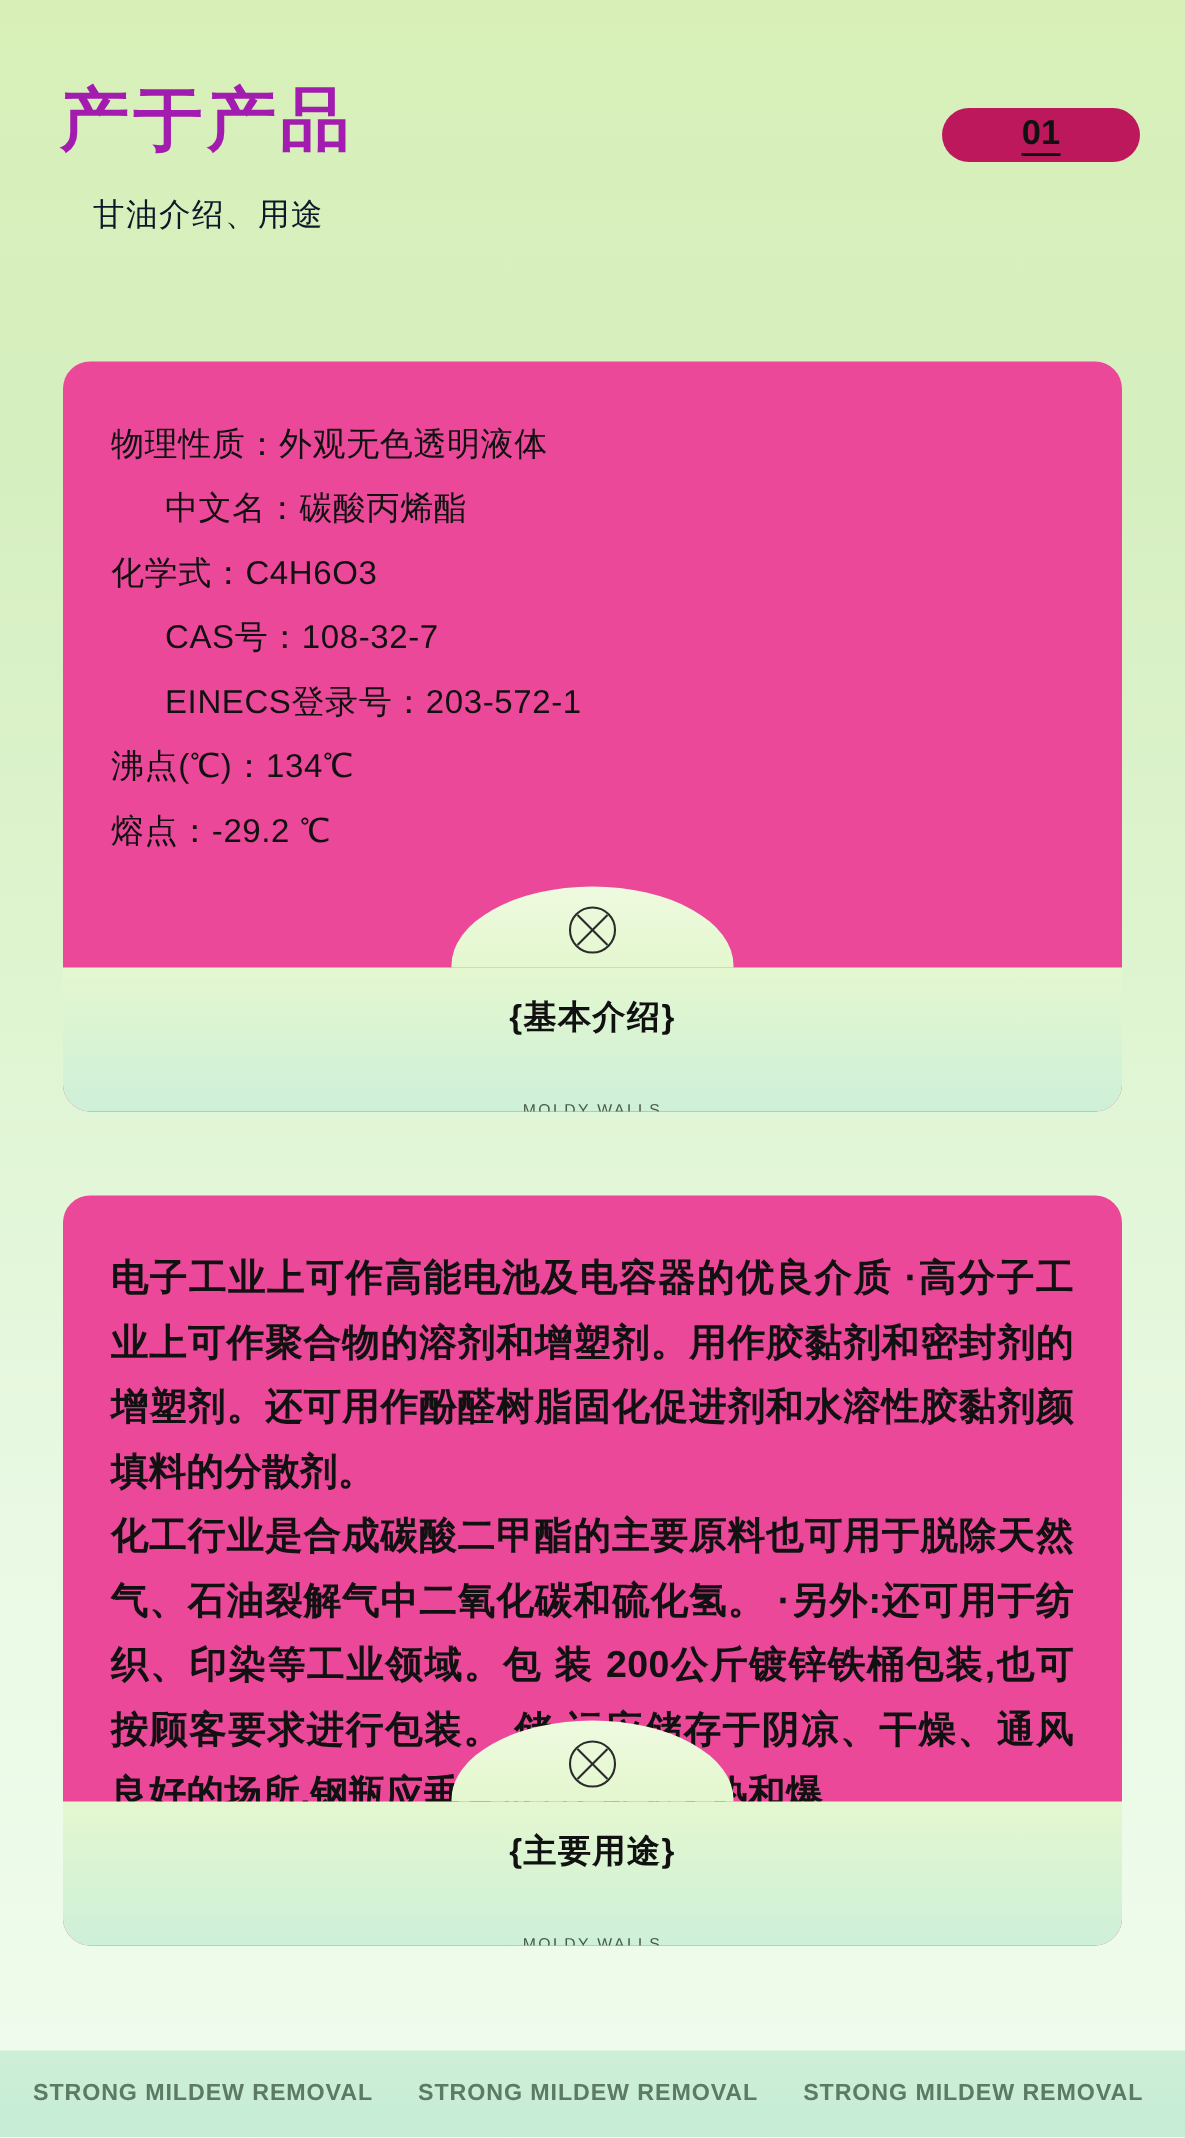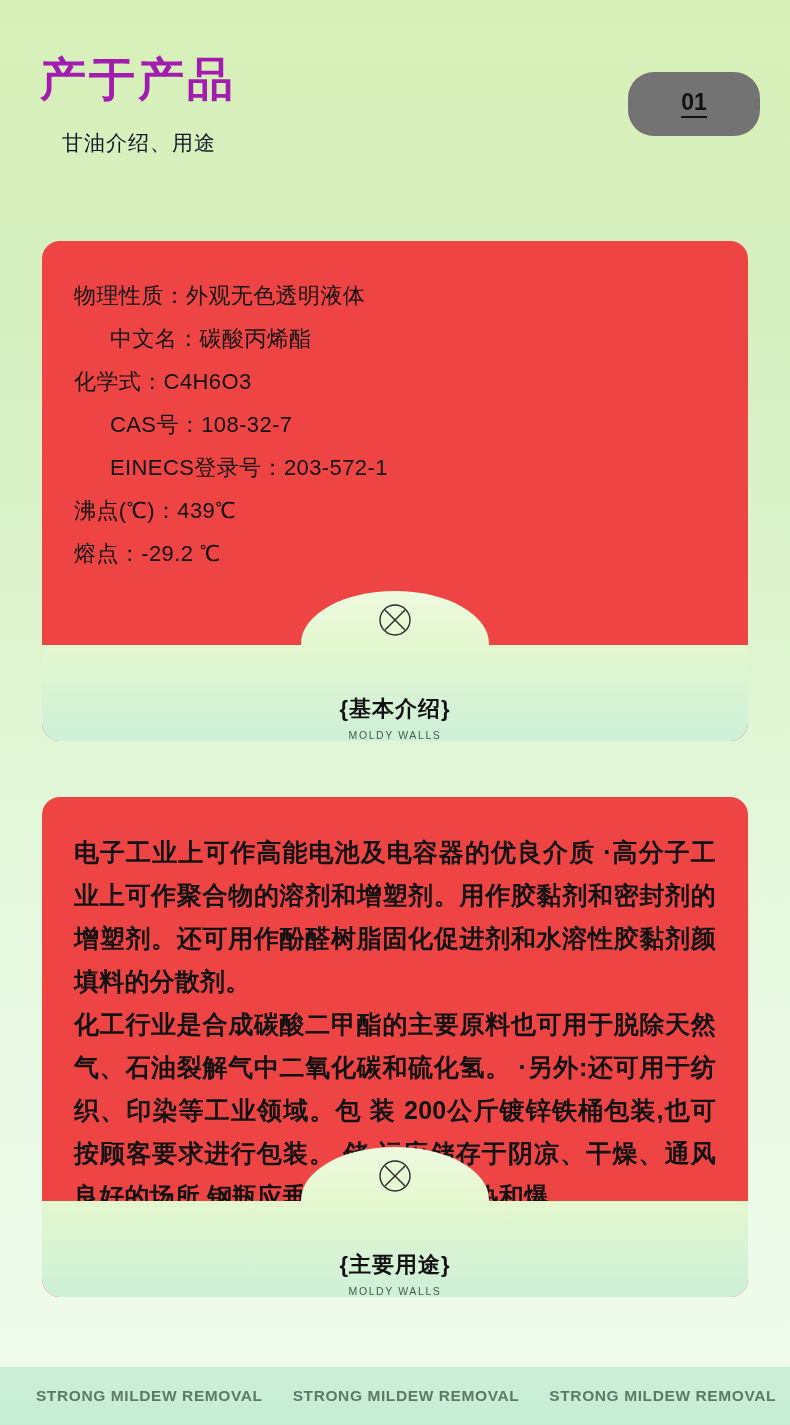"01" .page-badge { background: #737373 -> #be185d; height: 64px -> 36px }
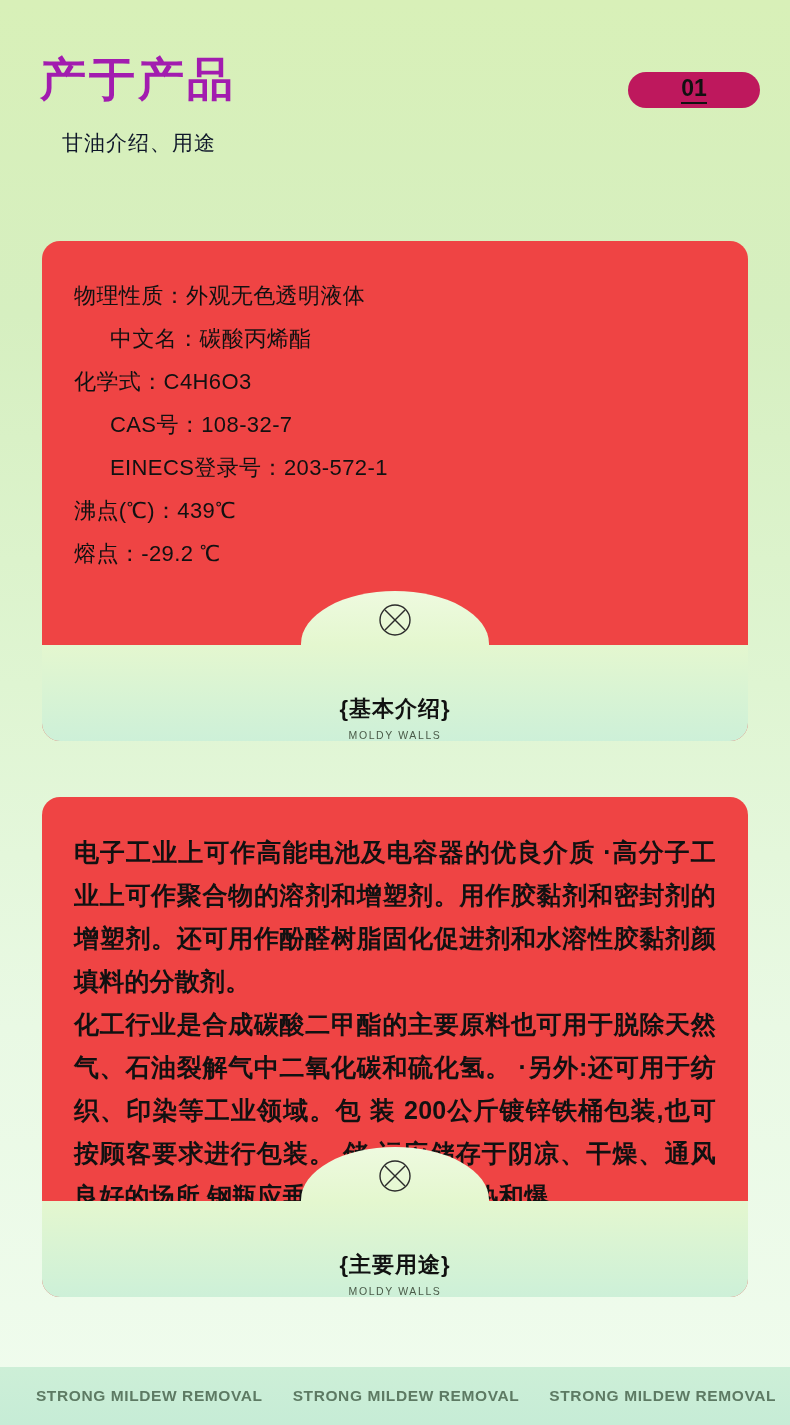"物理性质：外观无色透明液体" .card { background: #ef4444 -> #ec4899 }
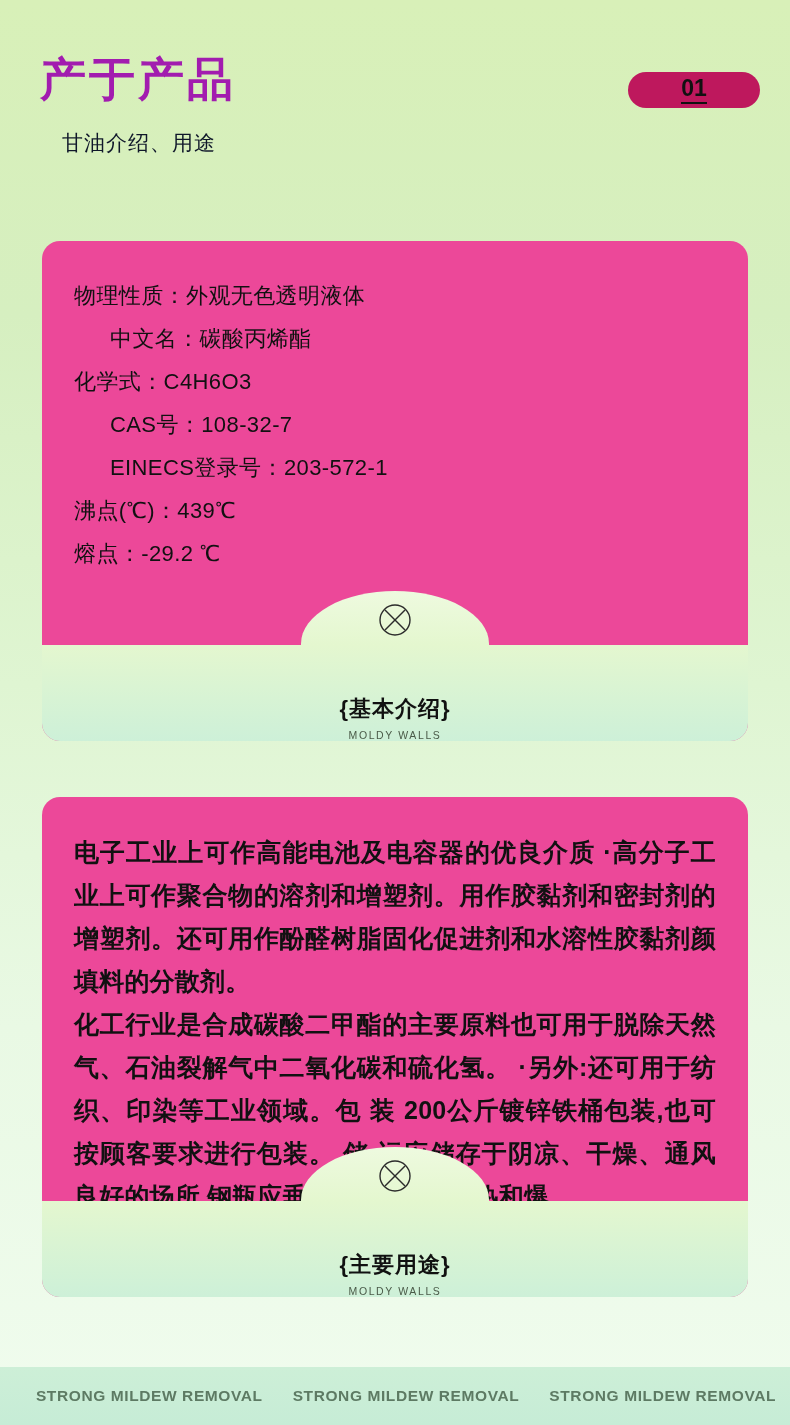"沸点(℃)：439℃" div.prop-line { text: 439 -> 134 }
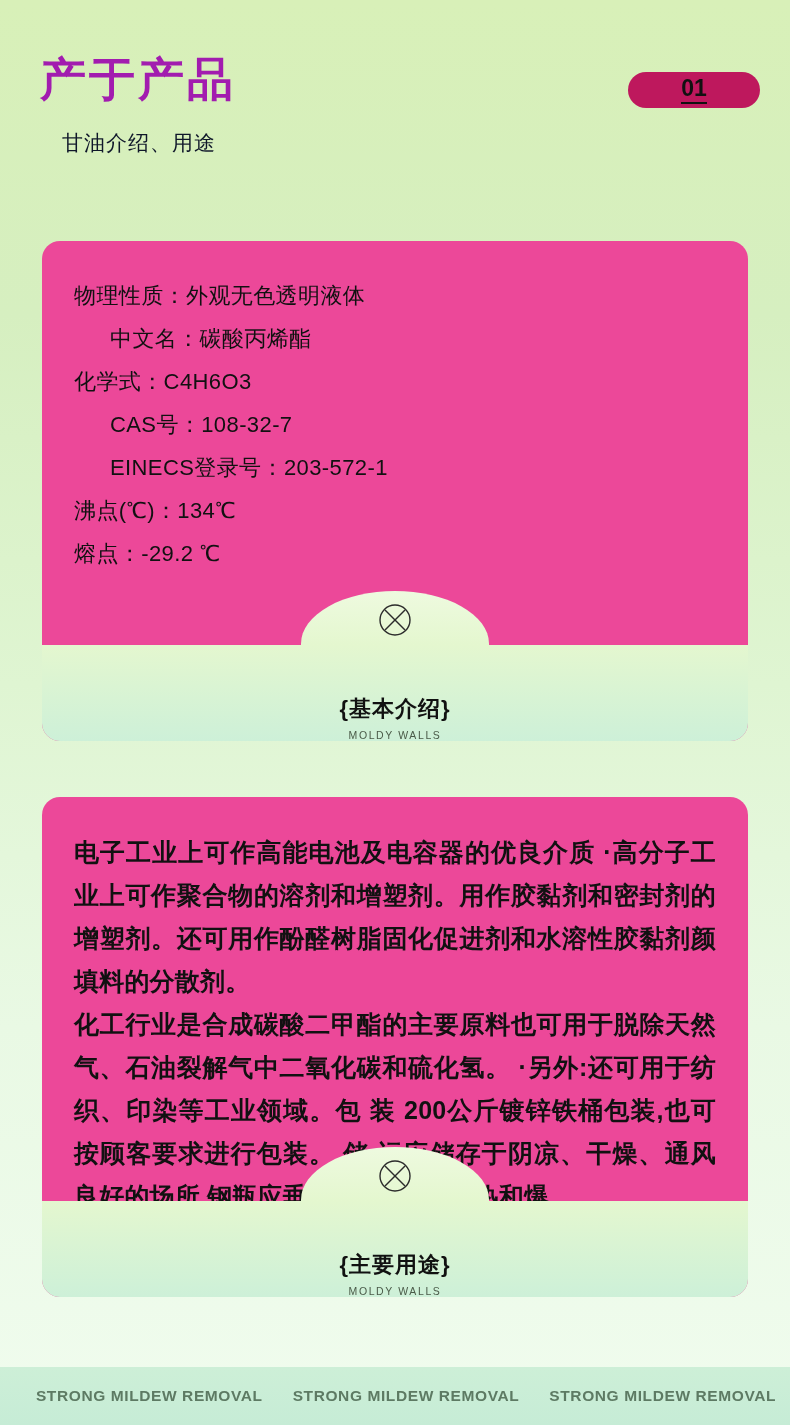"{基本介绍}" .card-footer { gap: none -> 36px; justify-content: flex-end -> flex-start }
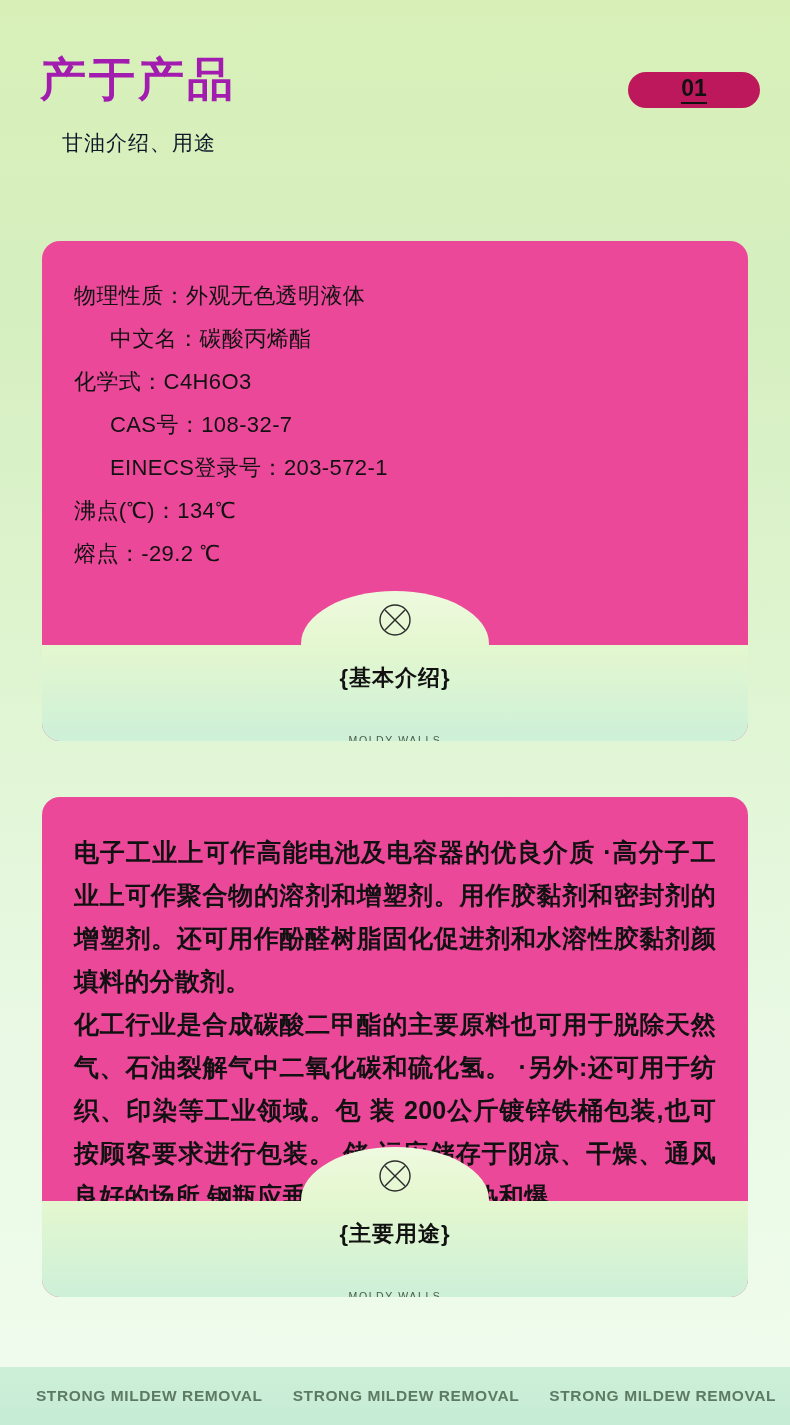"STRONG MILDEW REMOVAL" .marquee { justify-content: center -> none }
